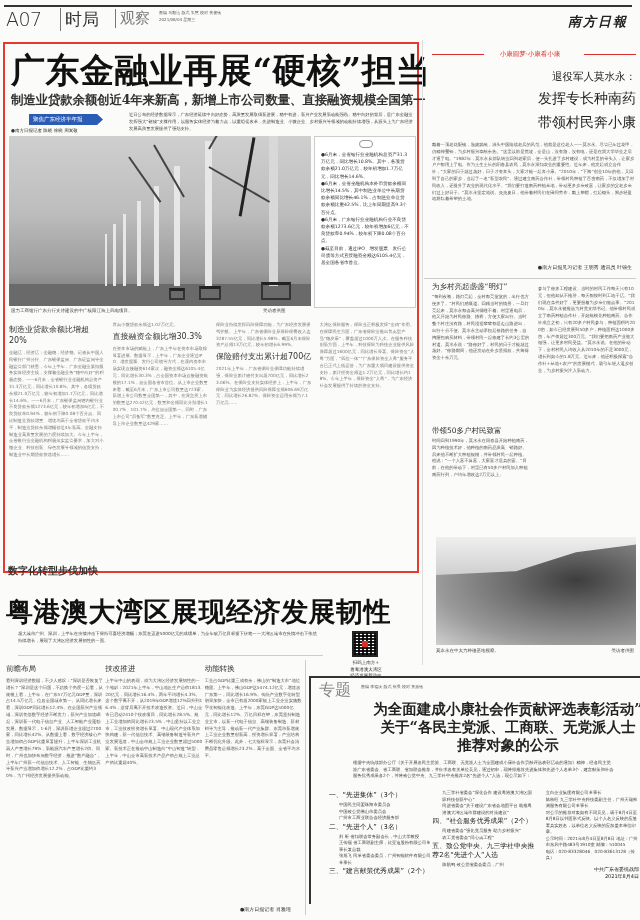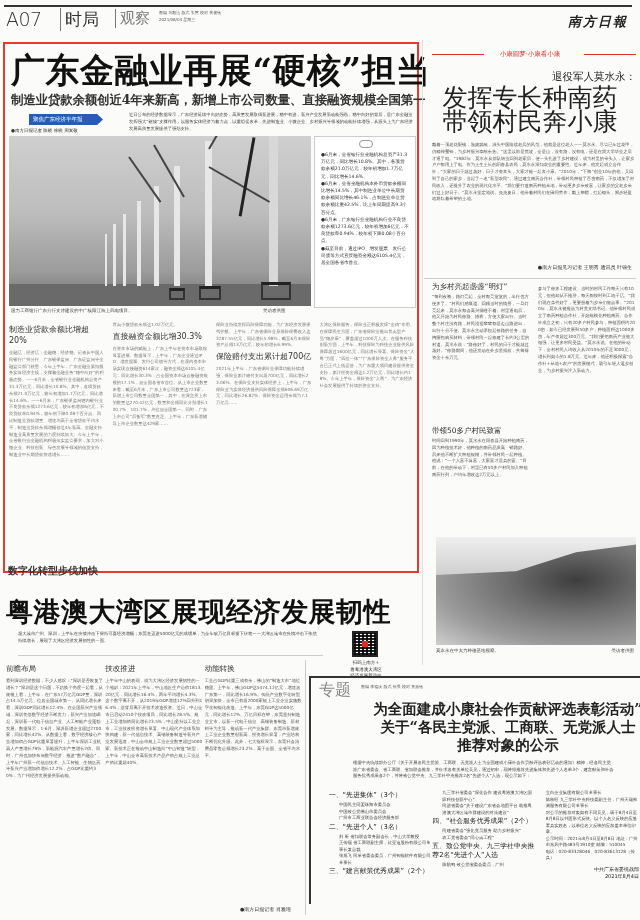"发挥专长种南药" .r-title { font-size: 25px -> 14px; text-align: center -> right }
